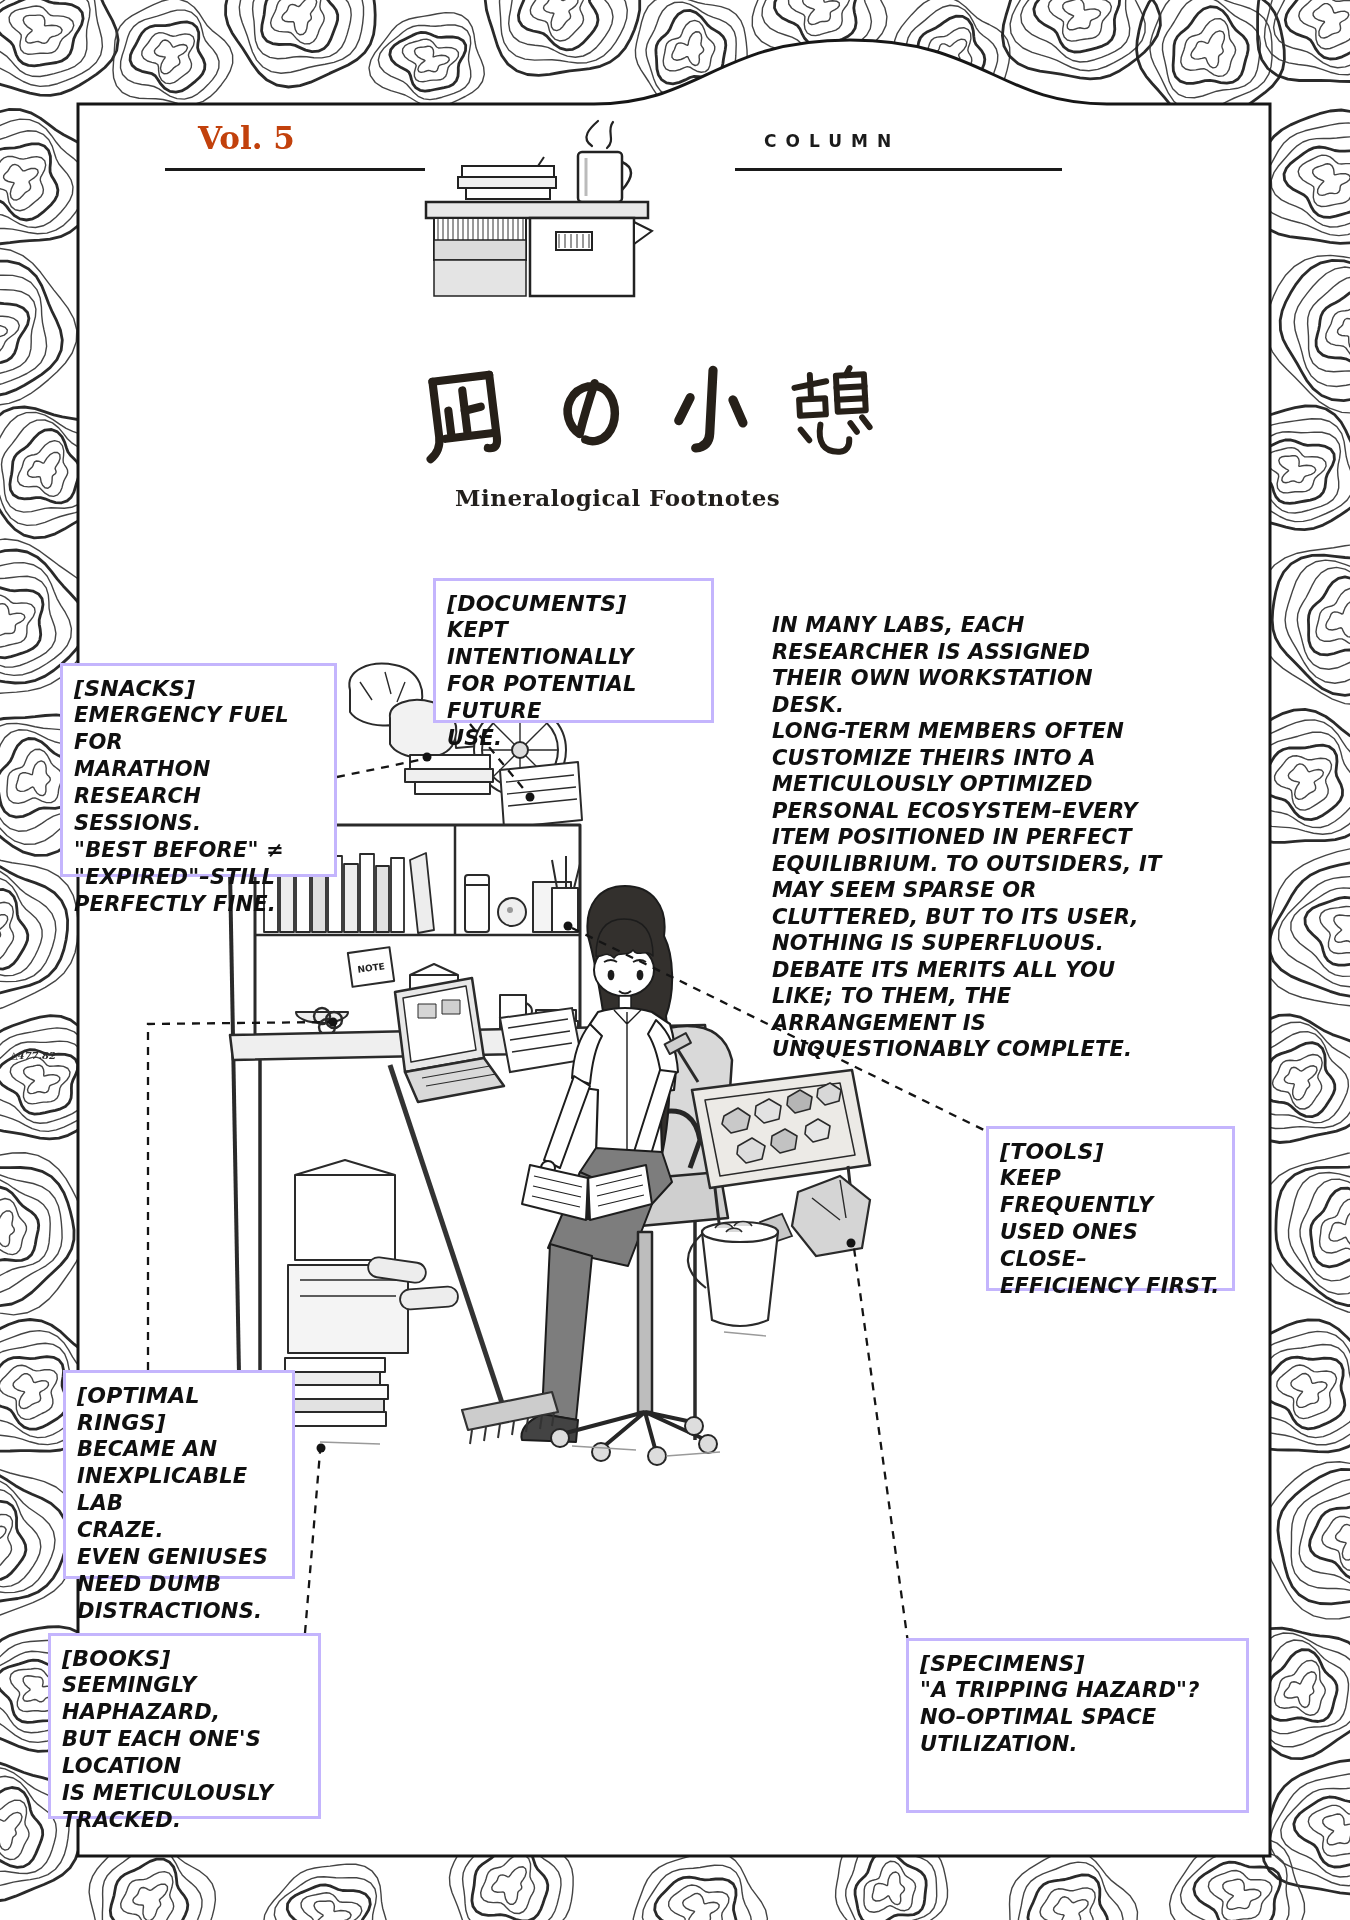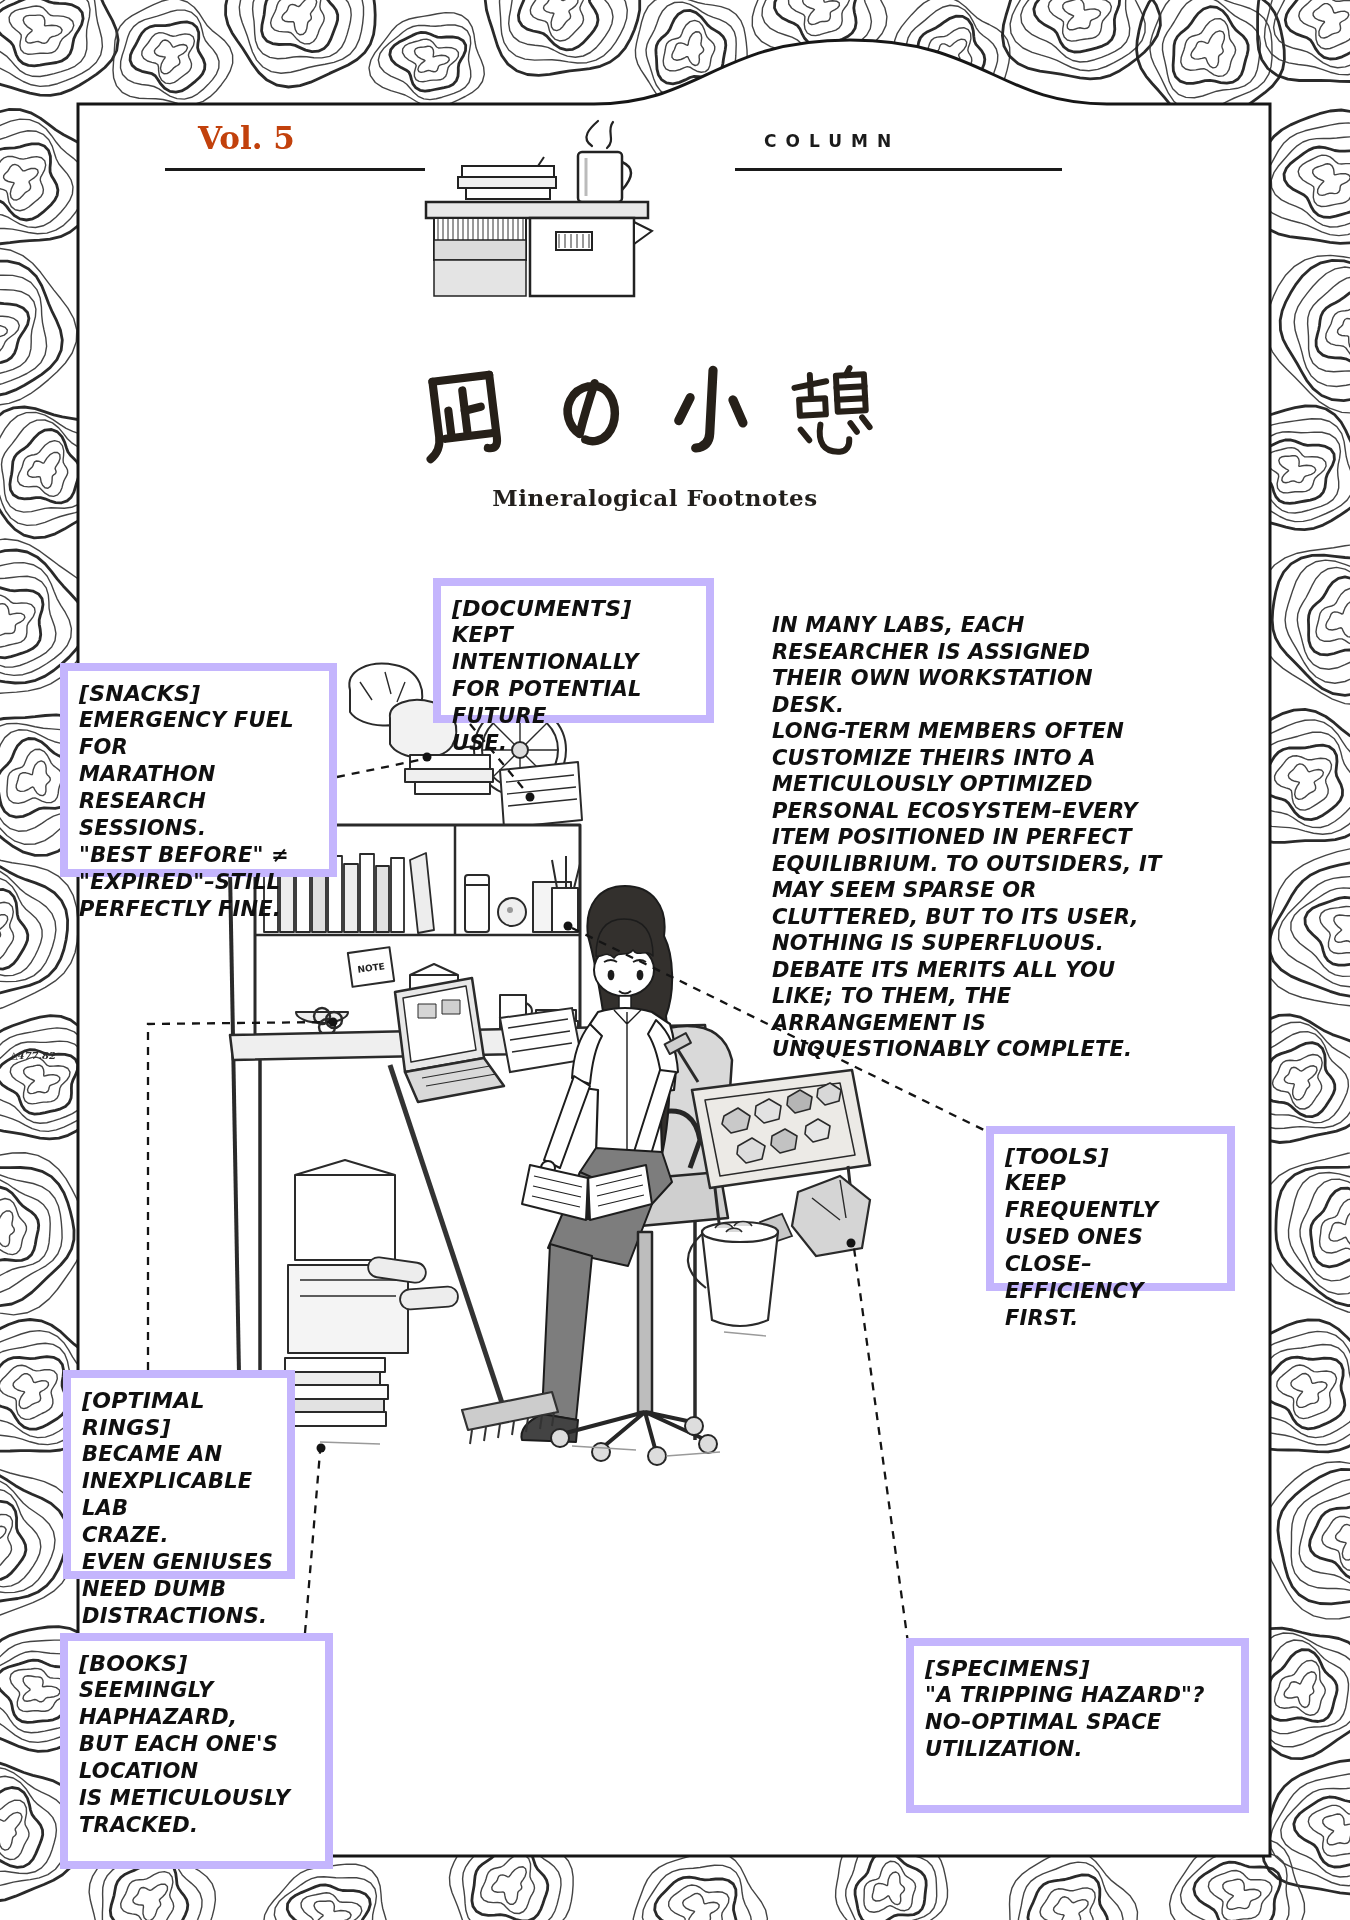"Mineralogical Footnotes" .subtitle { text-align: center -> none }
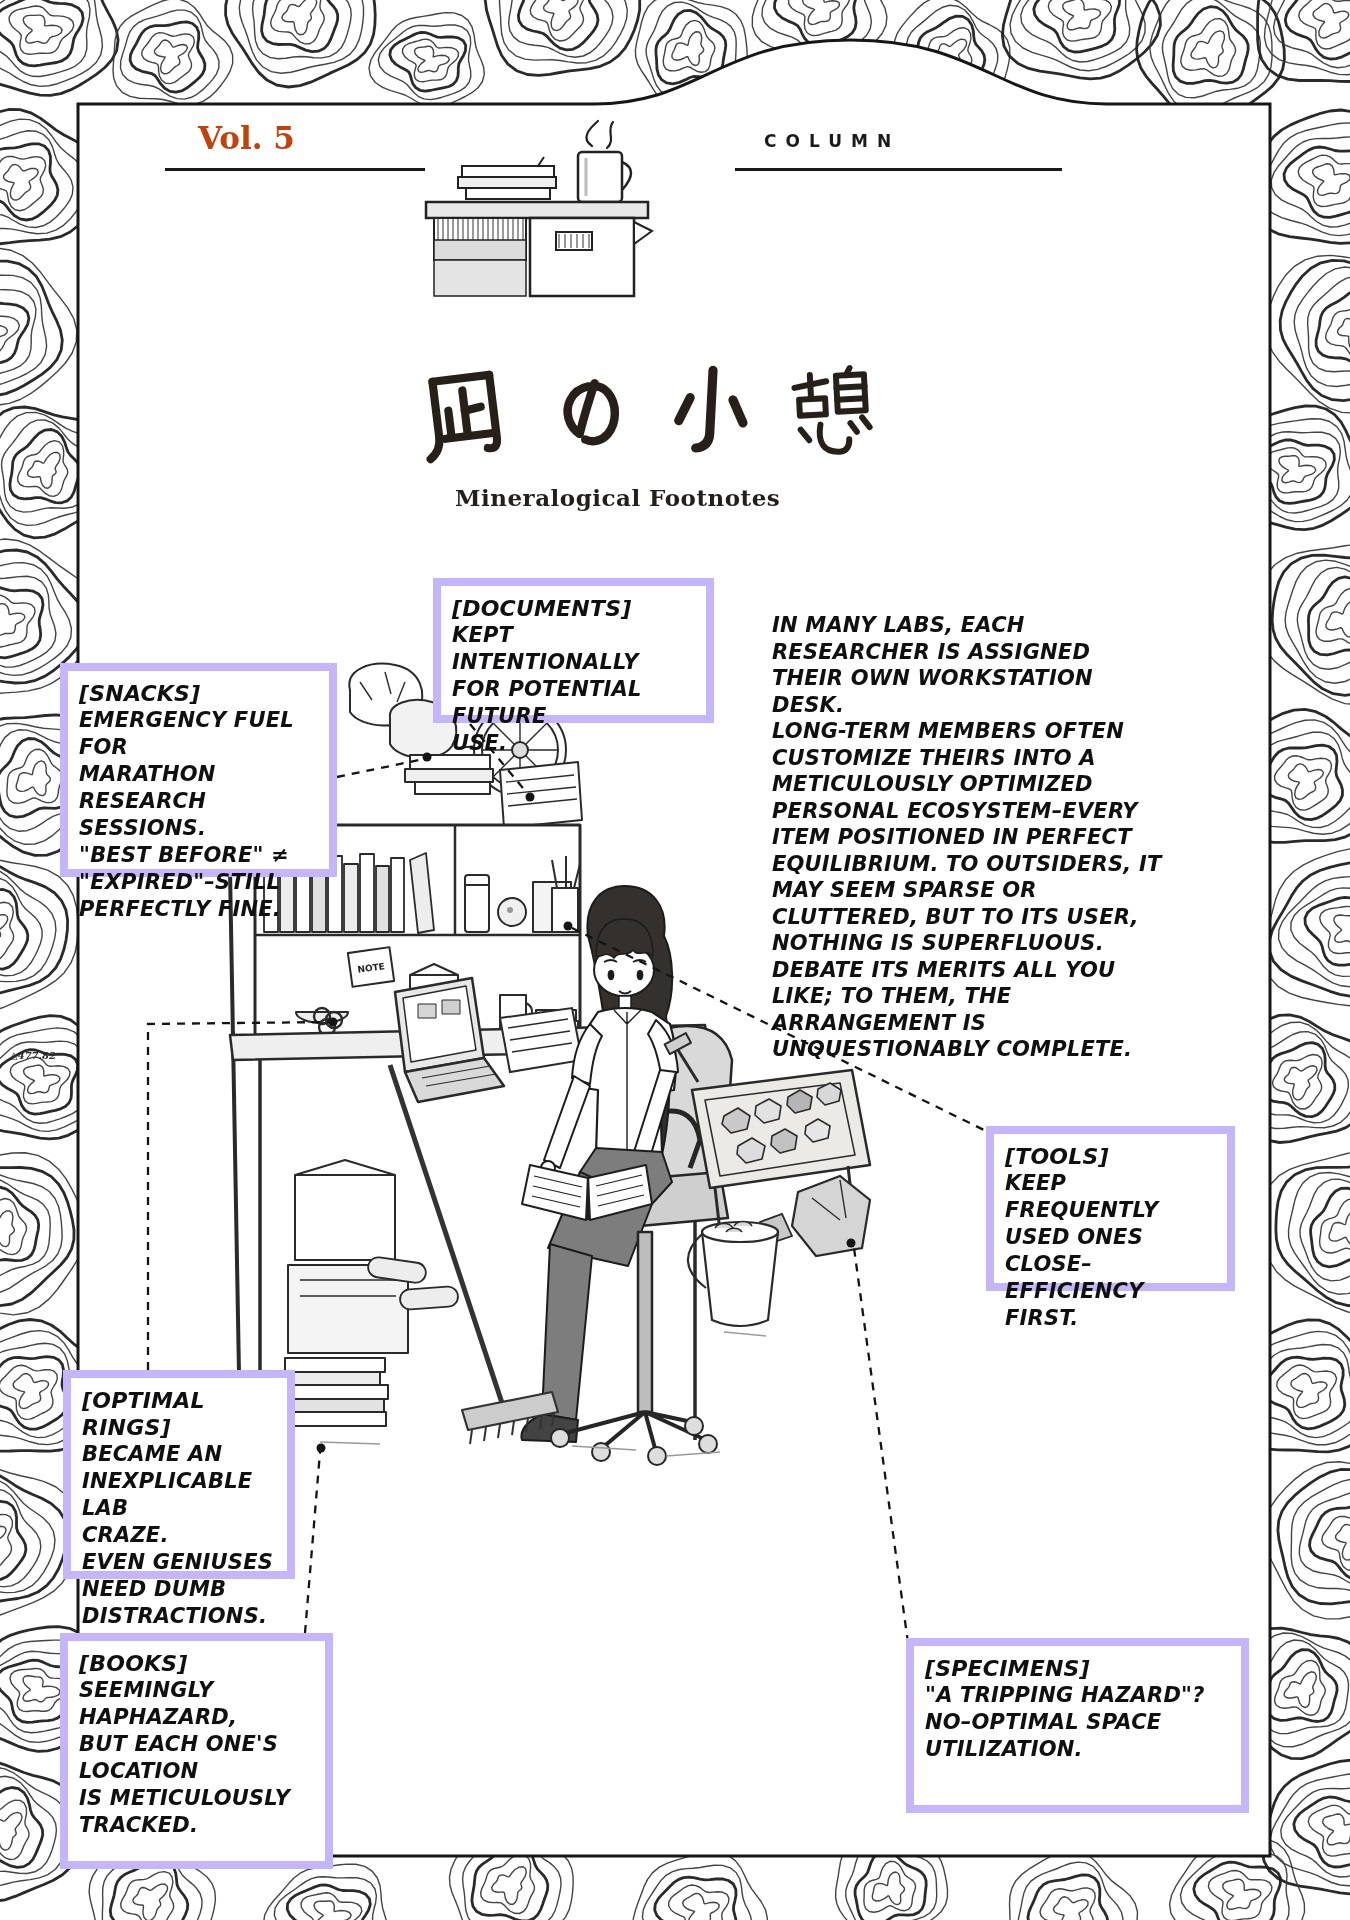"[DOCUMENTS]" .callout { border: 8px solid #c4b5fd -> 3px solid #c4b5fd }
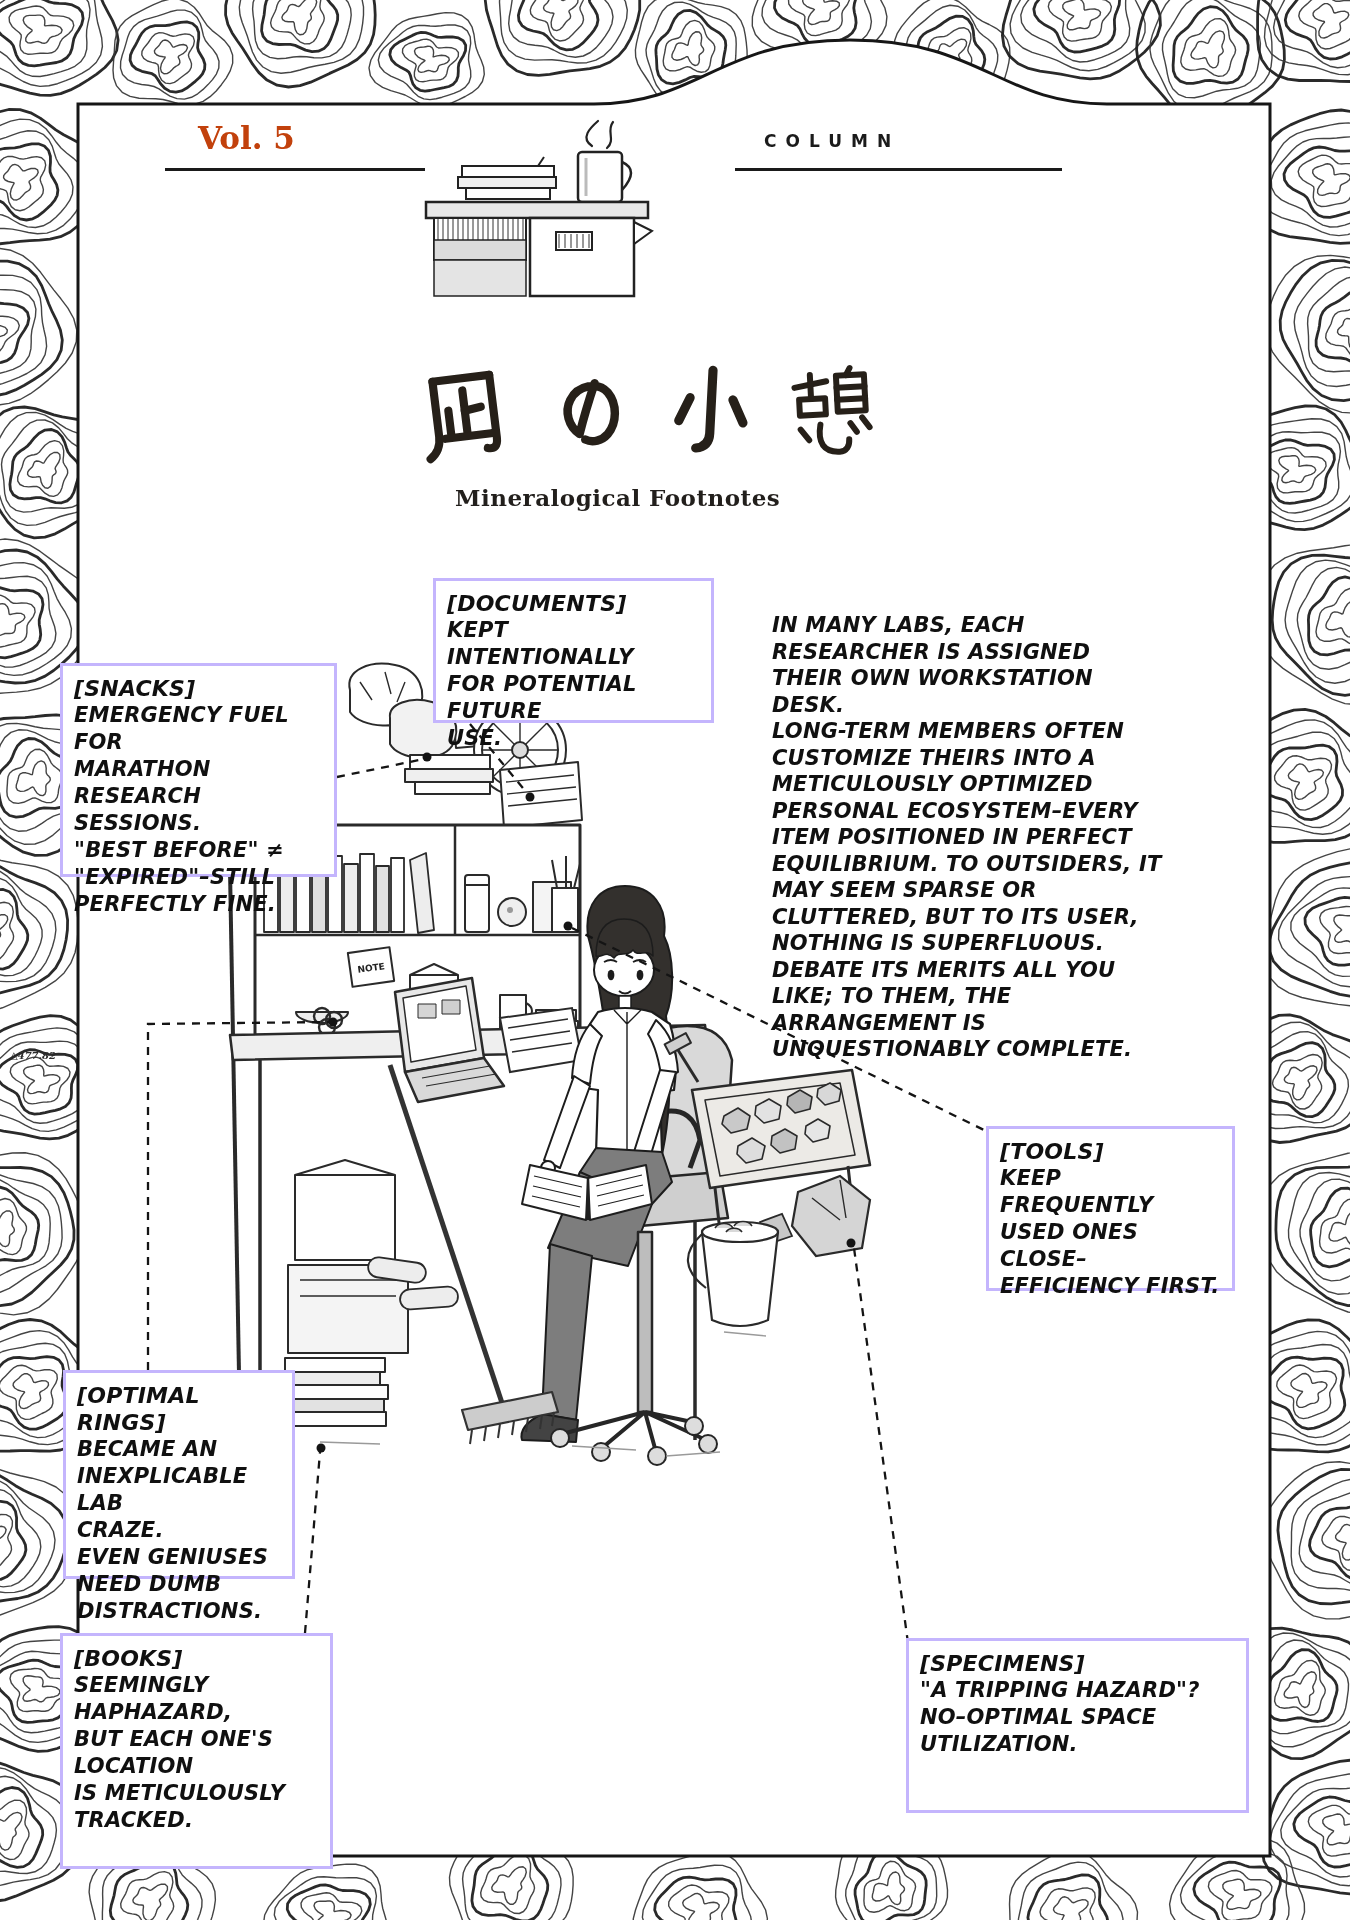"[BOOKS]" div.callout { height: 236px -> 186px; left: 60px -> 48px }
